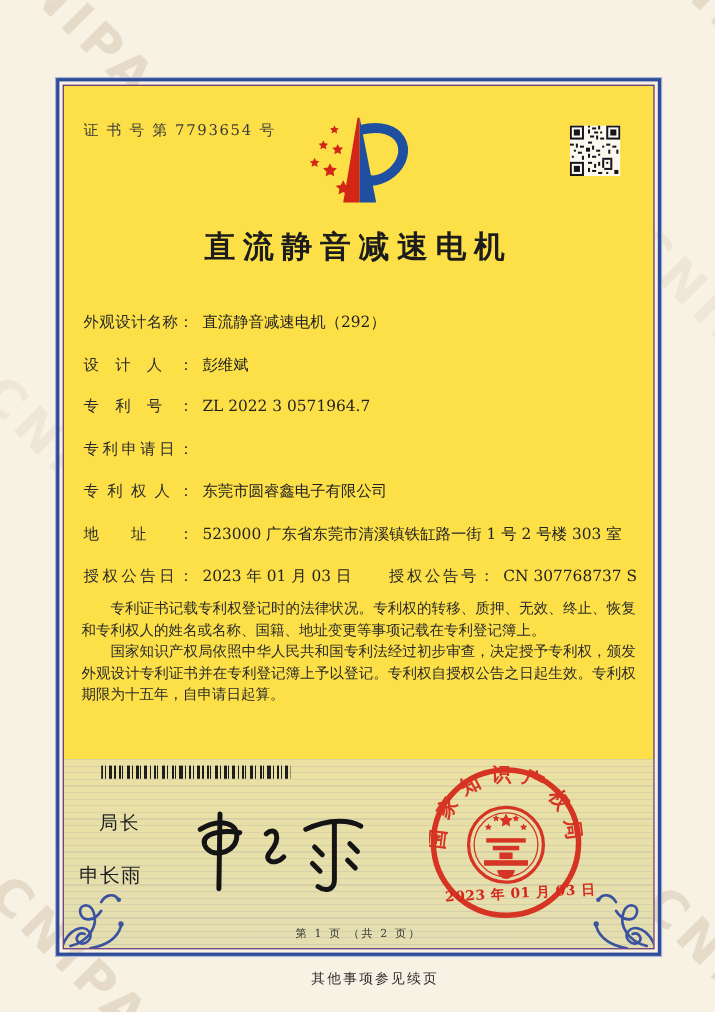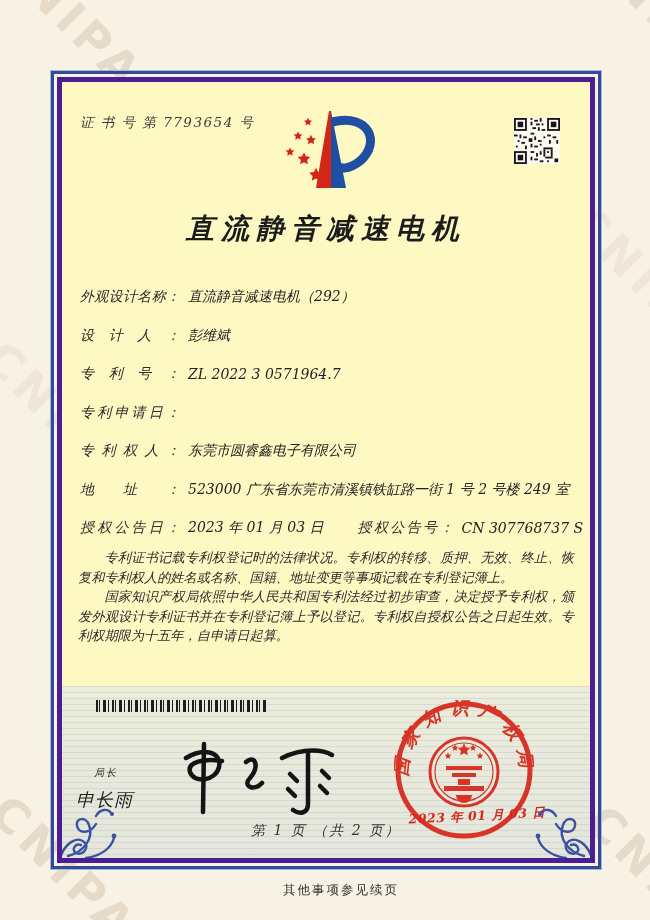"证 书 号 第 7793654" .cert-inner { background: #fef9c3 -> #fde047; border: 5px solid #4c1d95 -> 1px solid #4c1d95; font-style: italic -> none }
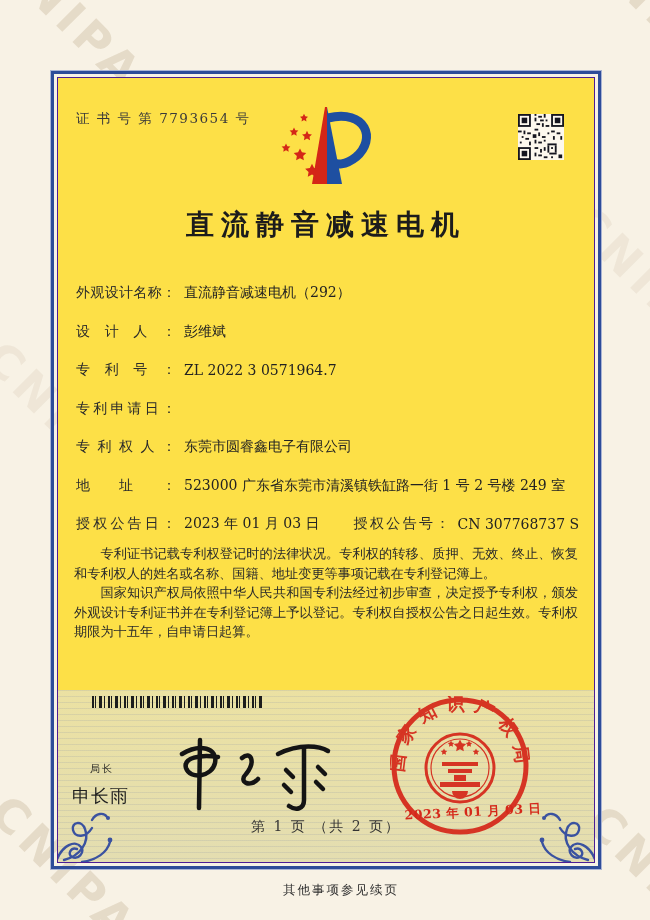"523000 广东省东莞市清溪镇铁缸路一街 1 号 2" span.fvalue { text: 249 -> 303 }
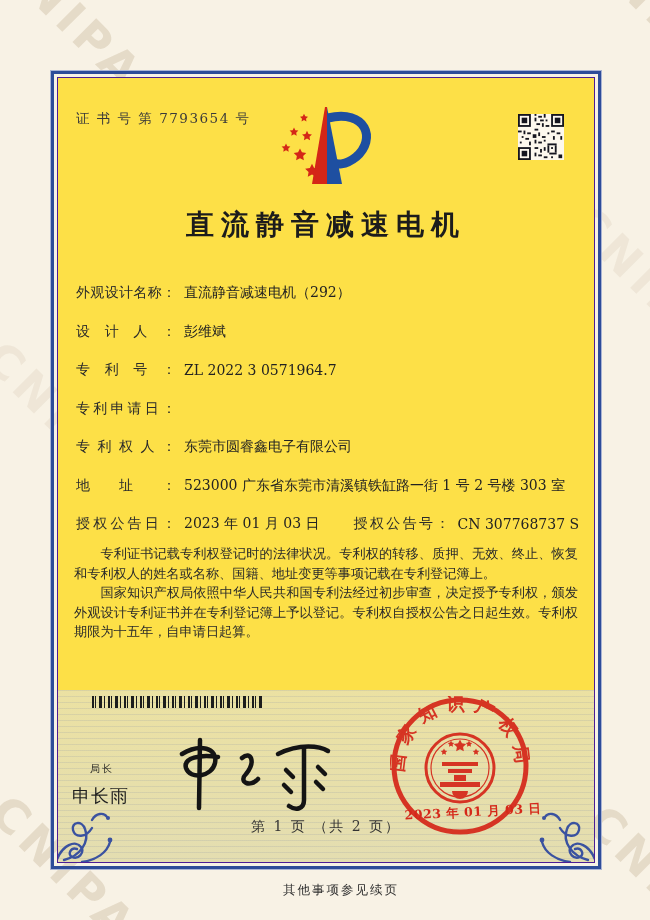"局长" .signer-title { font-size: 10px -> 17px; top: 684px -> 659px }
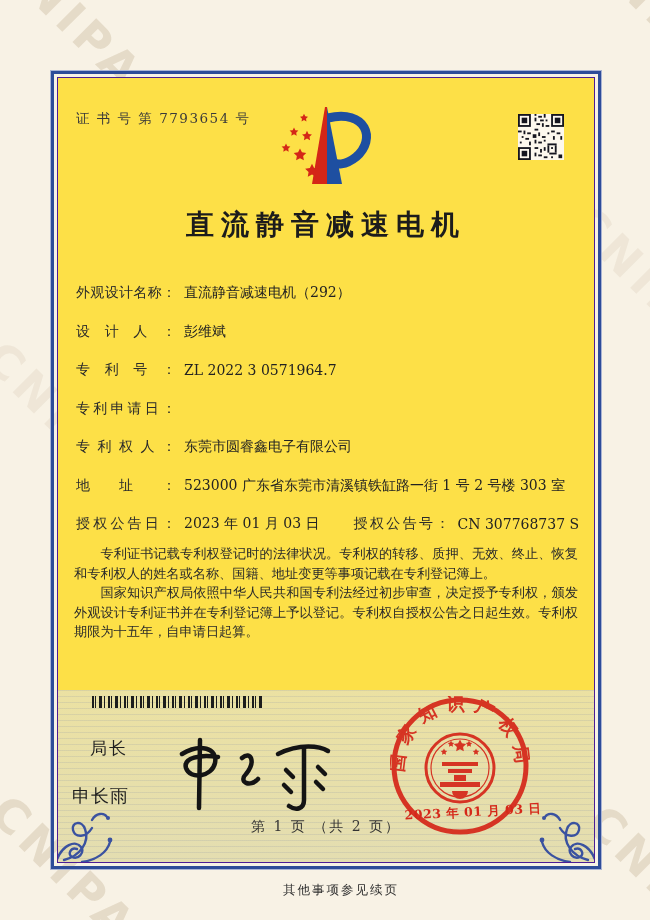"第 1 页 （共 2" .page-info { font-size: 14px -> 10px; top: 740px -> 764px }
